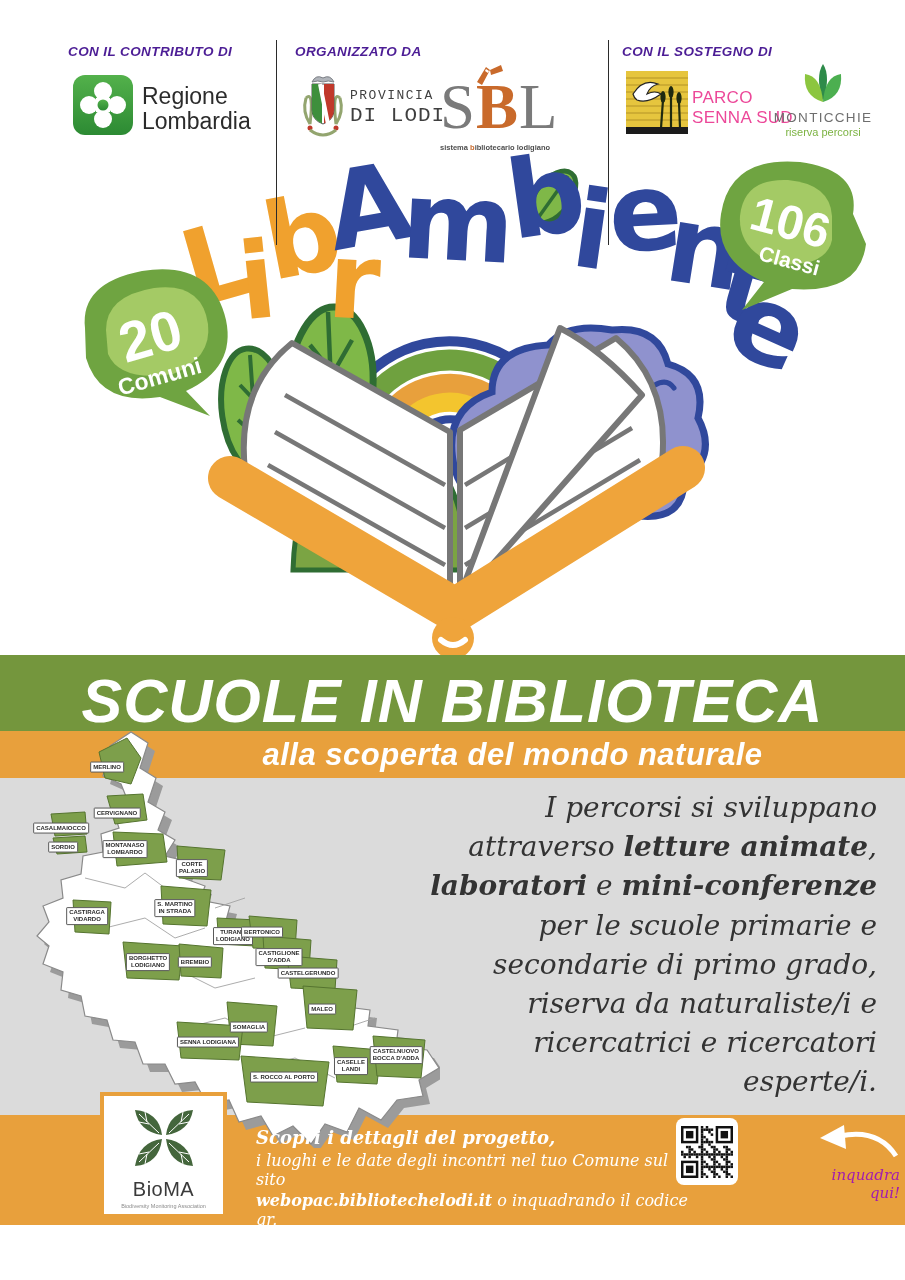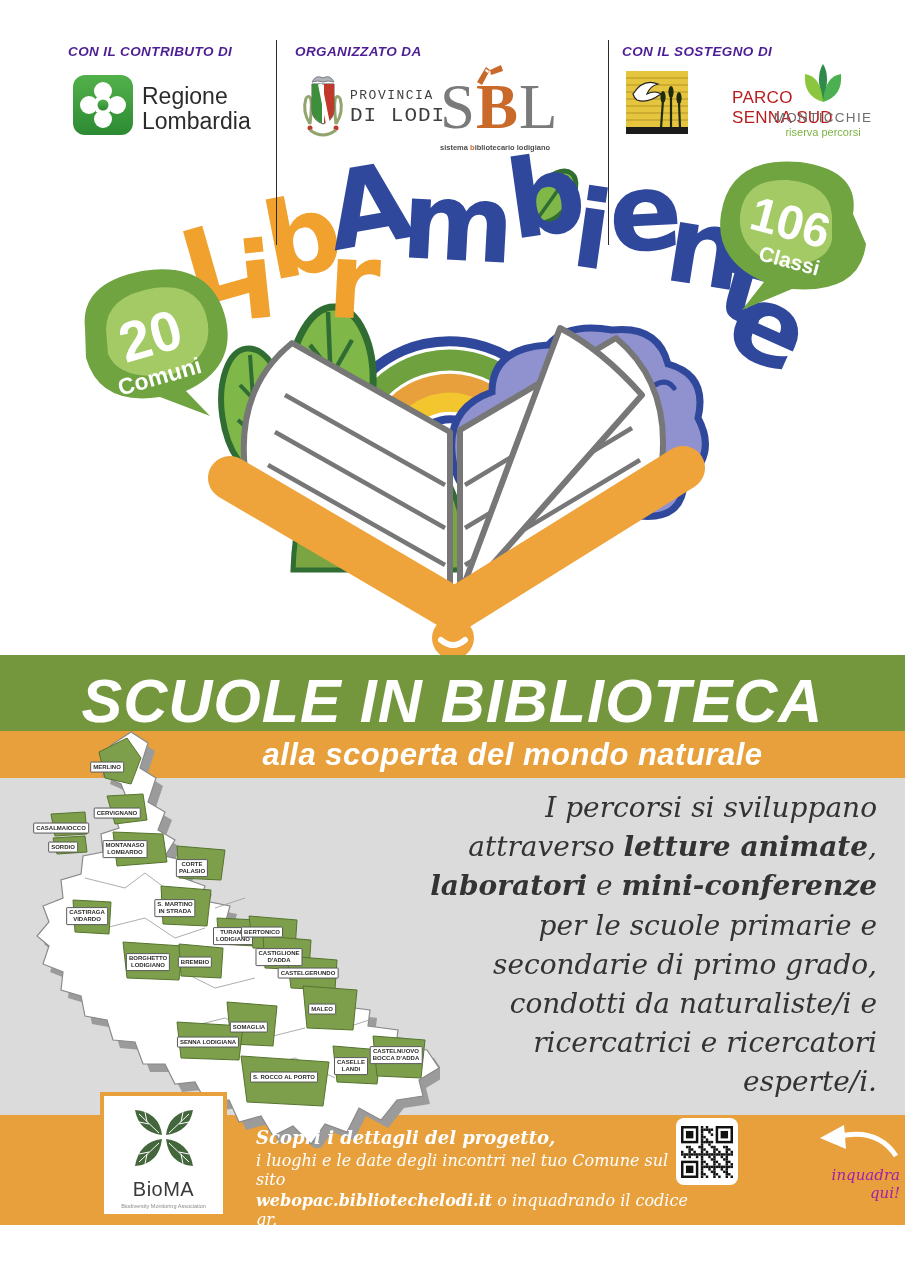"PARCO" .parco-text { color: #b91c1c -> #ec4899; left: 732px -> 692px }
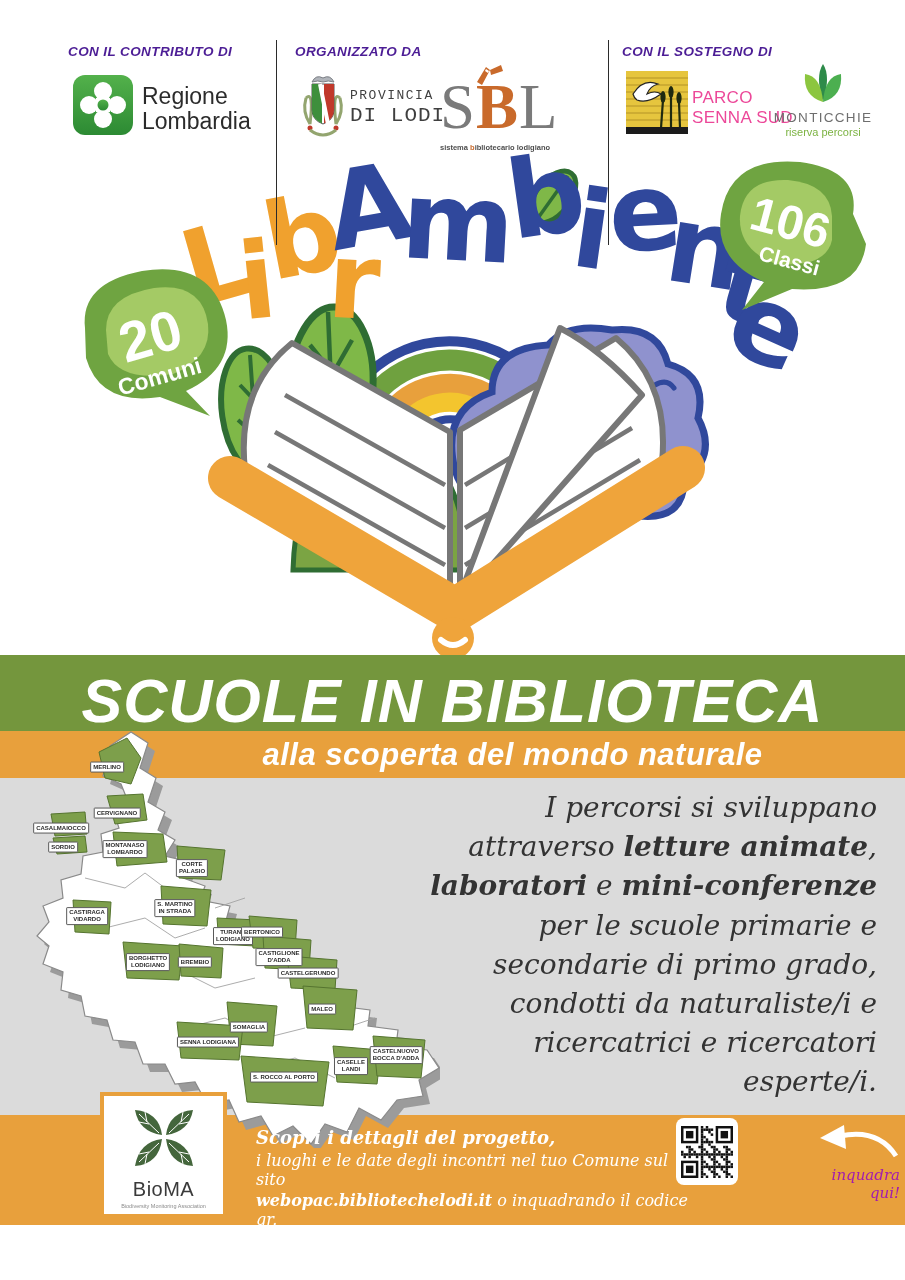"per le scuole primarie e" span { text: condotti -> riserva }
